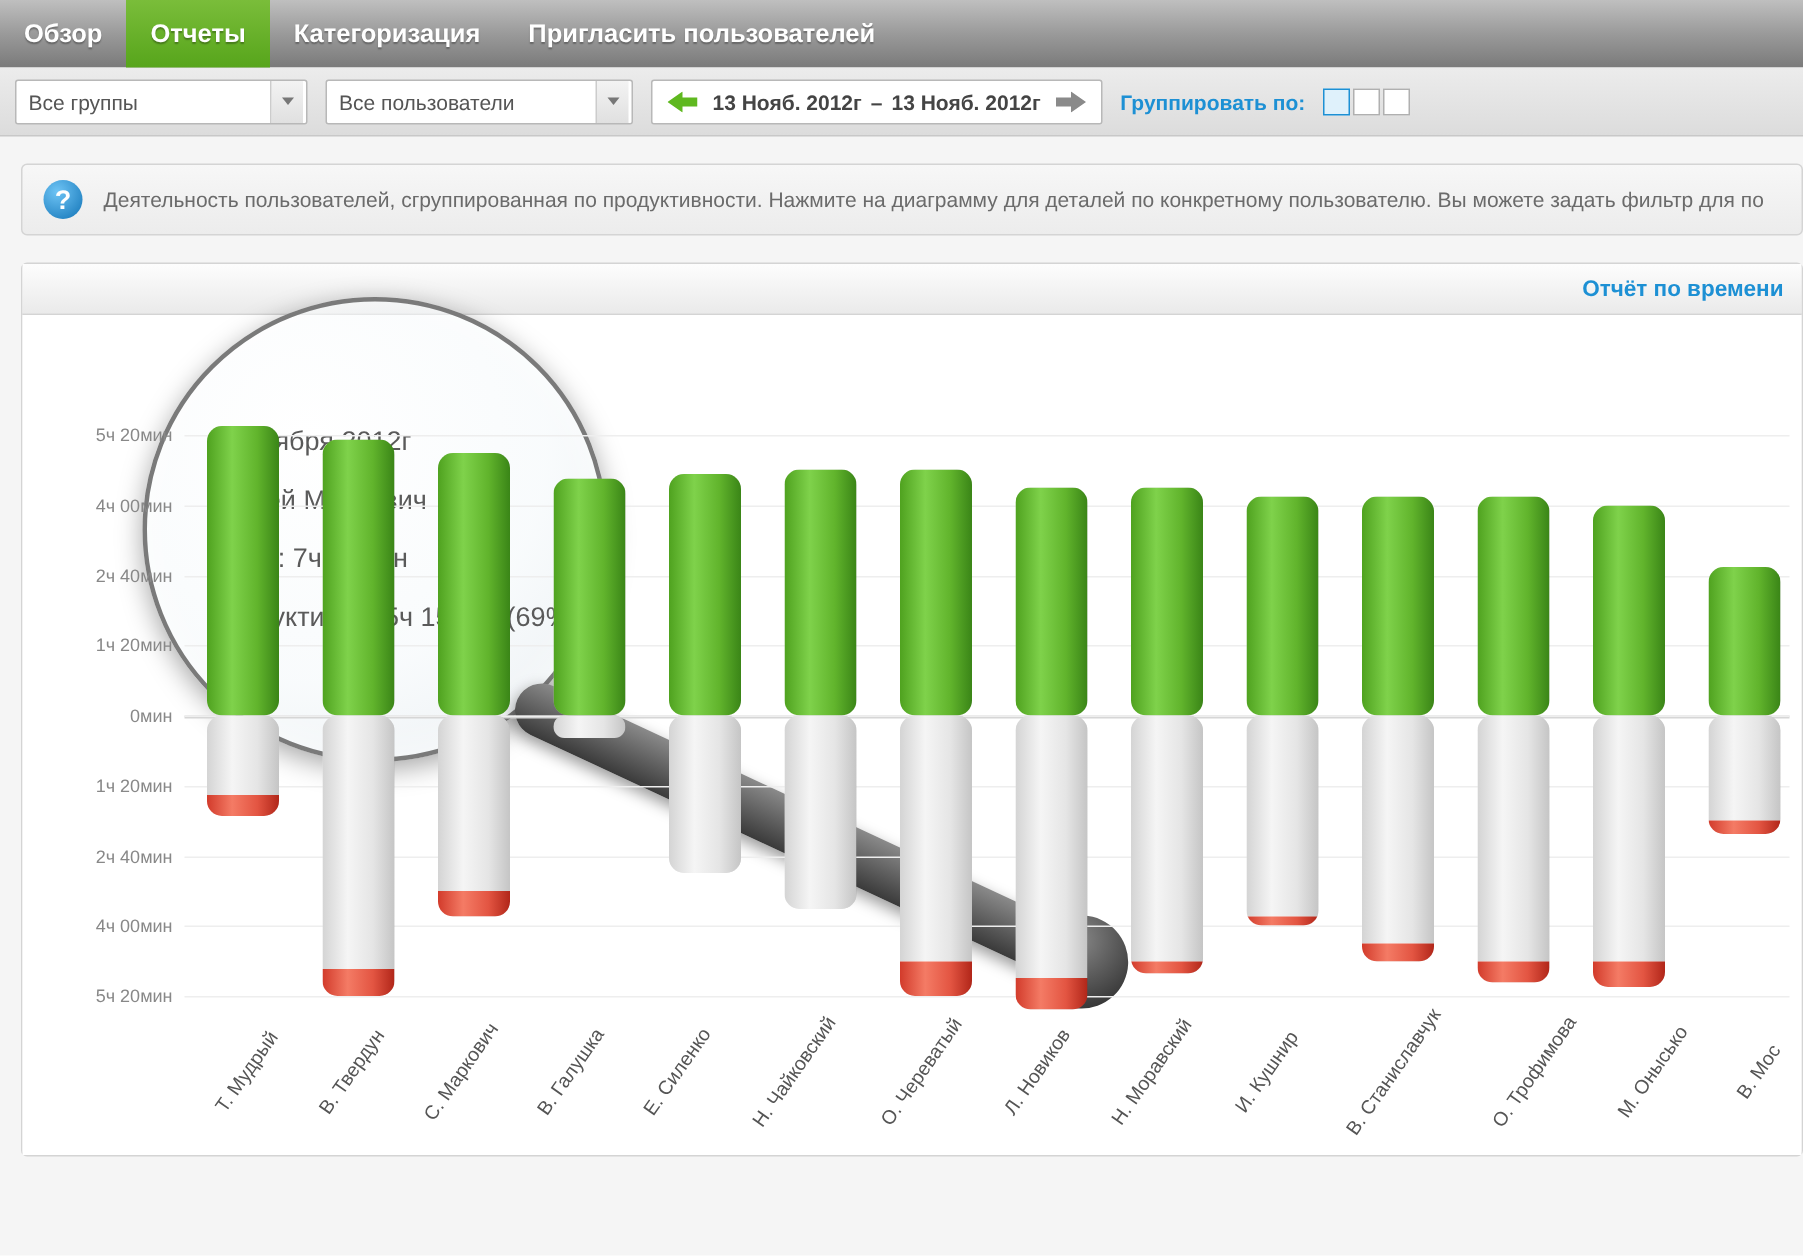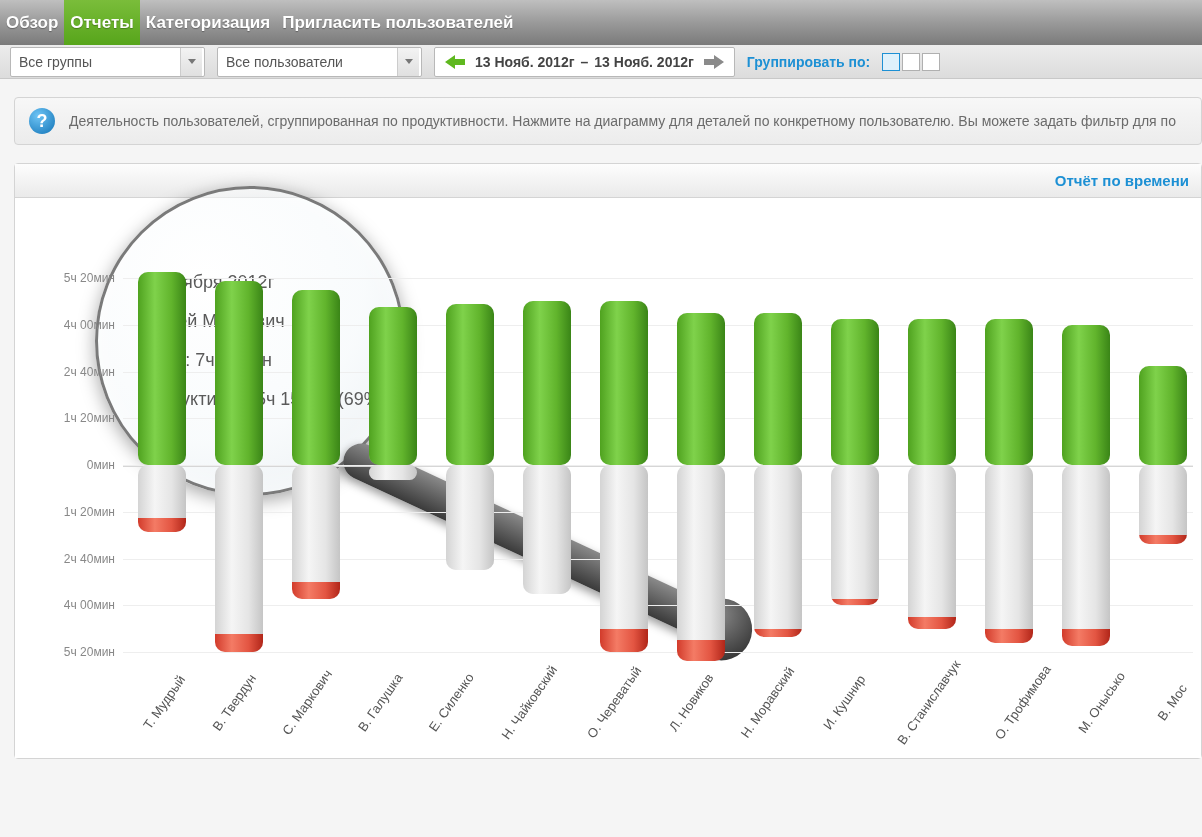"Обзор" .tab { padding: 0 6px -> 0 16px }
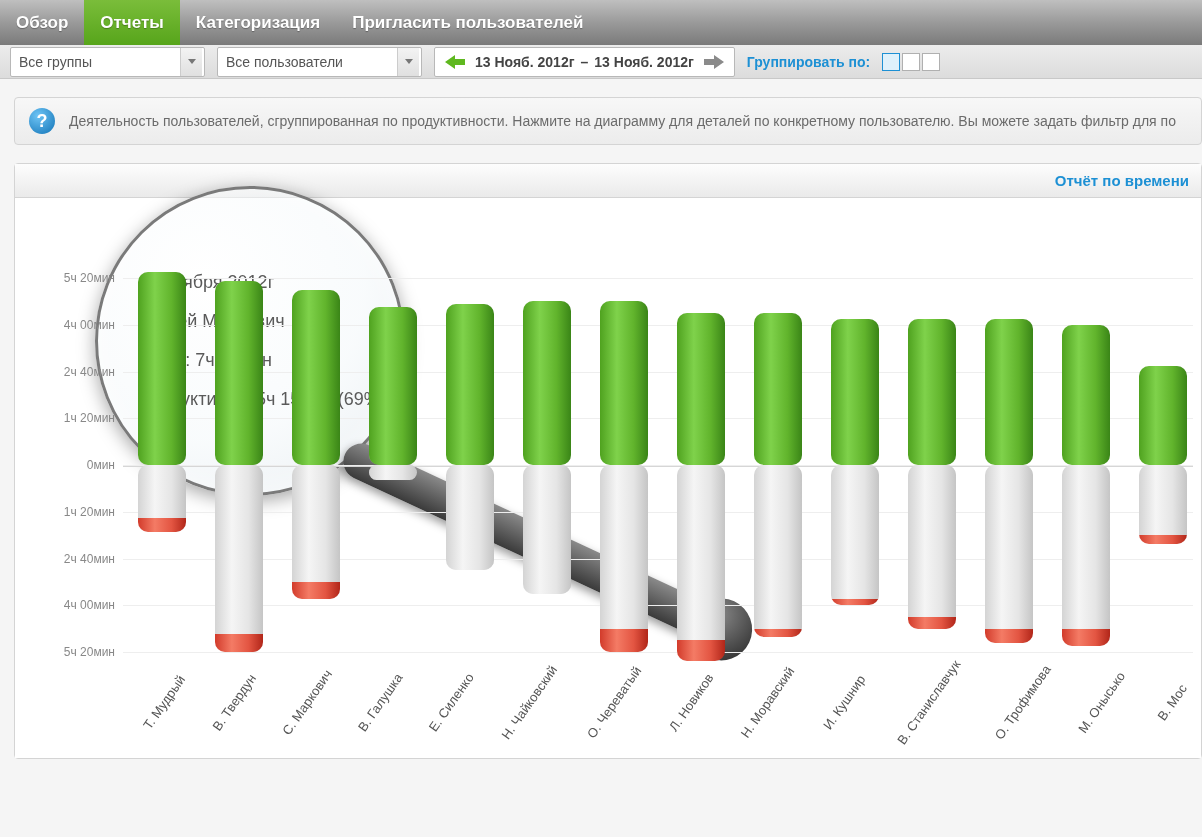"Все группы" .toolbar { height: 34px -> 46px }
